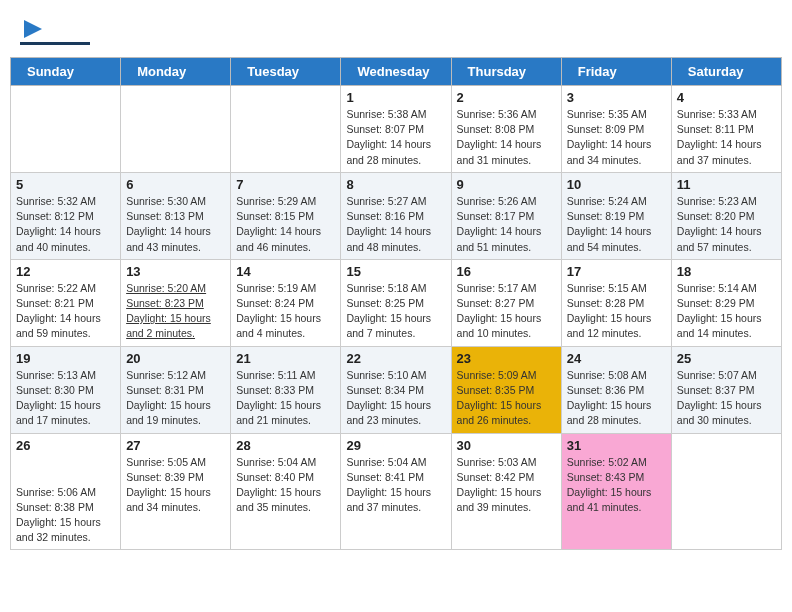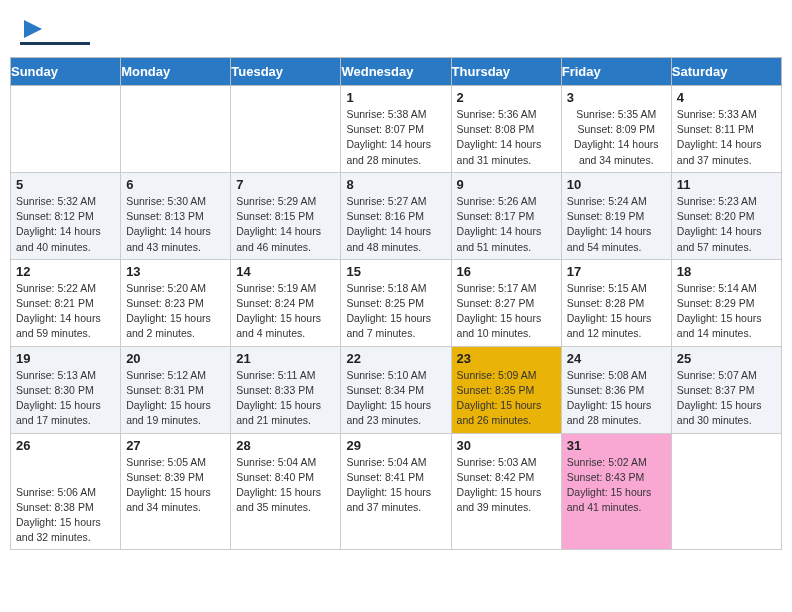"Sunday" .calendar th { padding: 6px 0 -> 6px 16px }
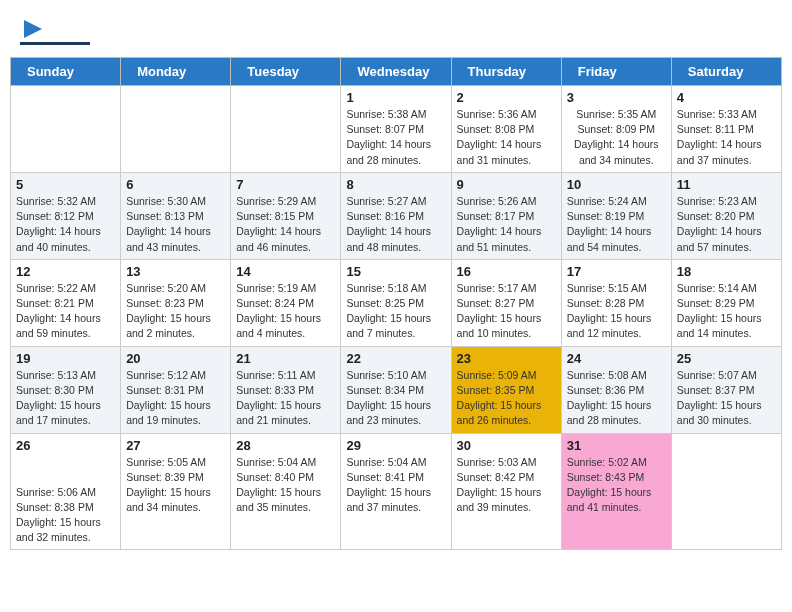"Sunrise: 5:35 AM" div.day-detail { text-align: center -> none }
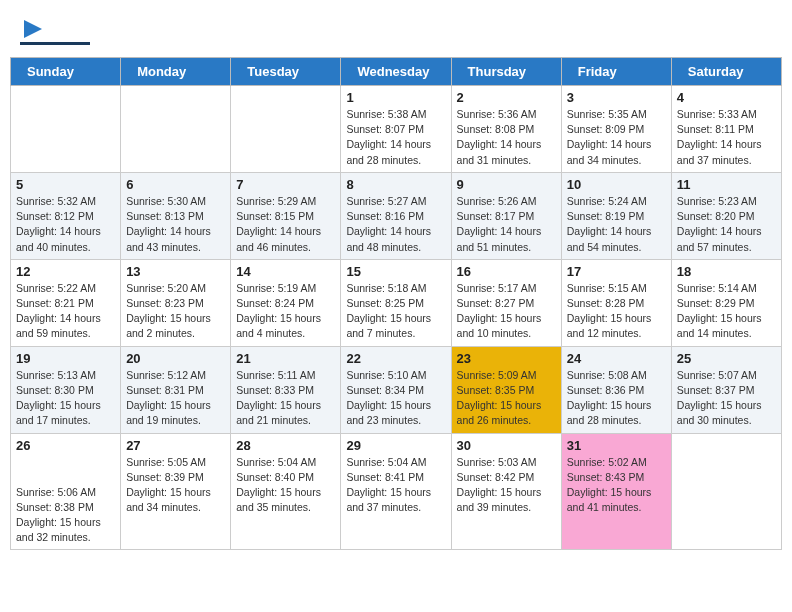"Sunrise: 5:20 AM" div.day-detail { text-decoration: none -> underline }
